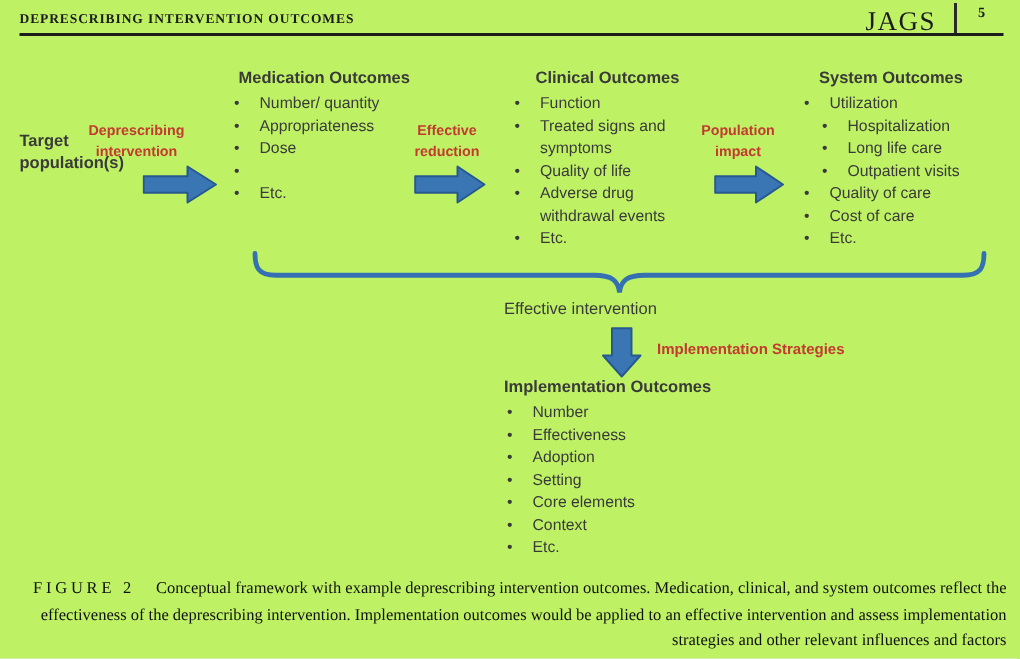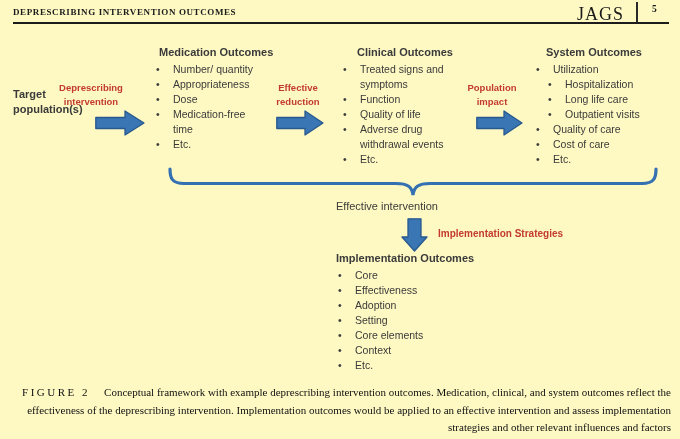"DEPRESCRIBING INTERVENTION OUTCOMES" .page { background: #fef9c3 -> #bef264 }
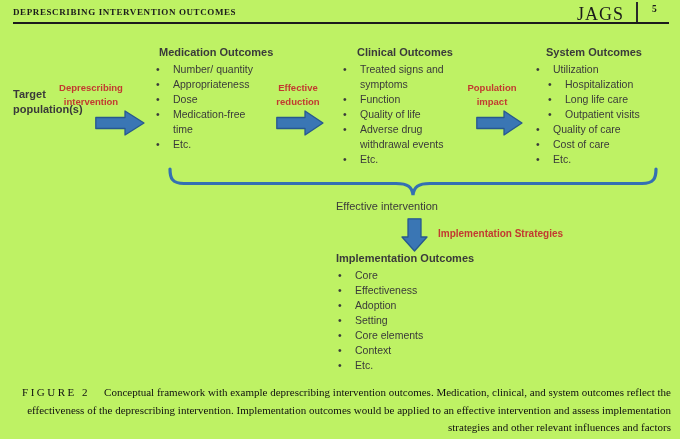"Treated signs and symptoms" li { order: before "Function" -> after "Function" }
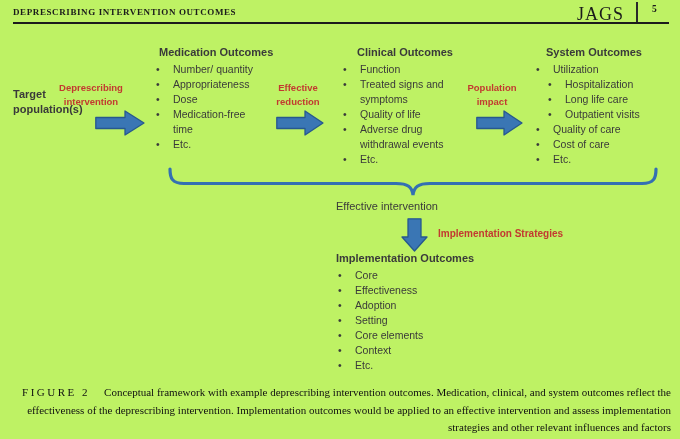"Medication-free time" span.li-text { html: <span>Medication-free time</span> -> none }
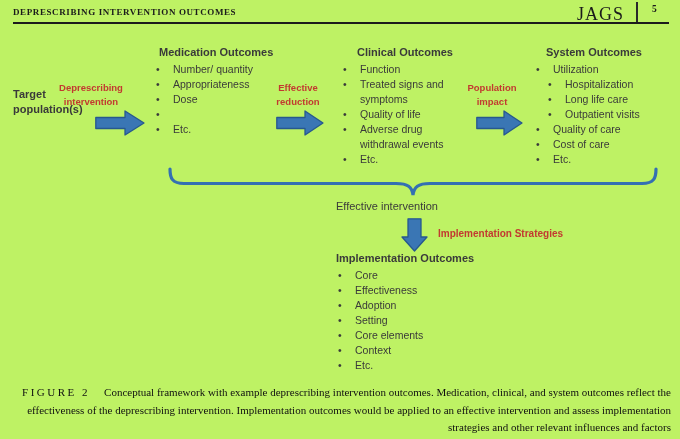"Core" span.li-text { text: Core -> Number }
